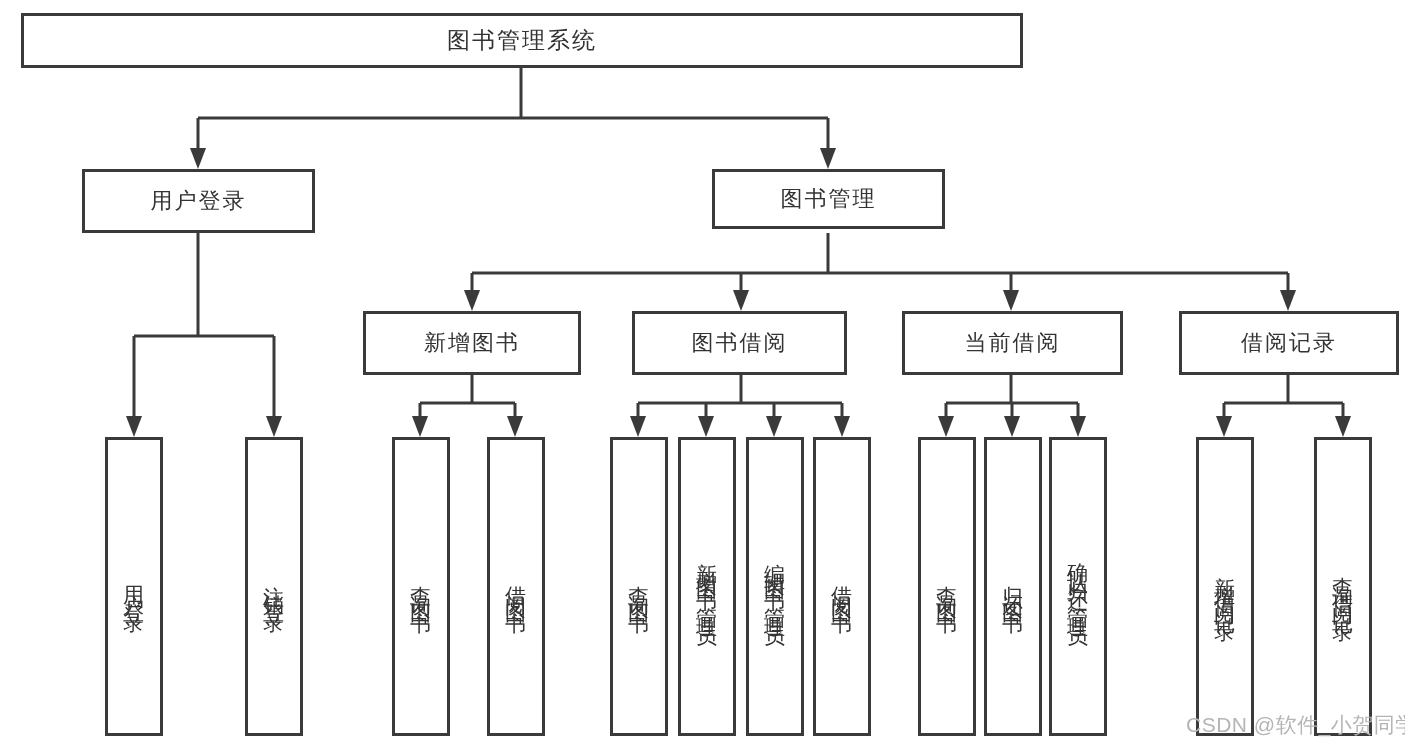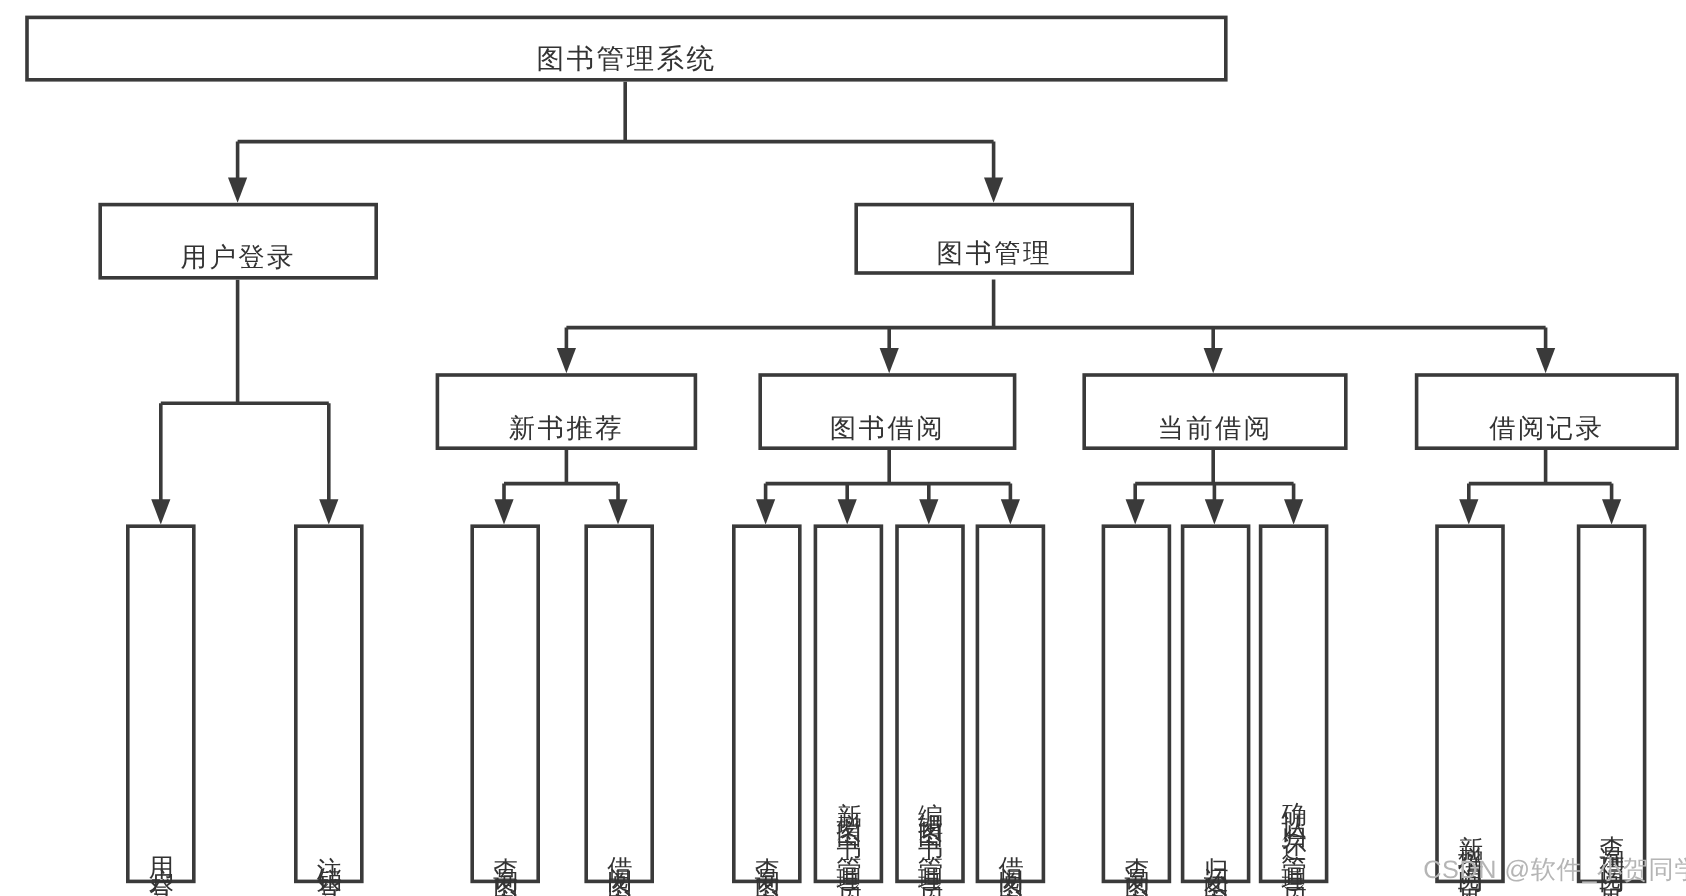"图书管理系统" .box { align-items: flex-end -> center }
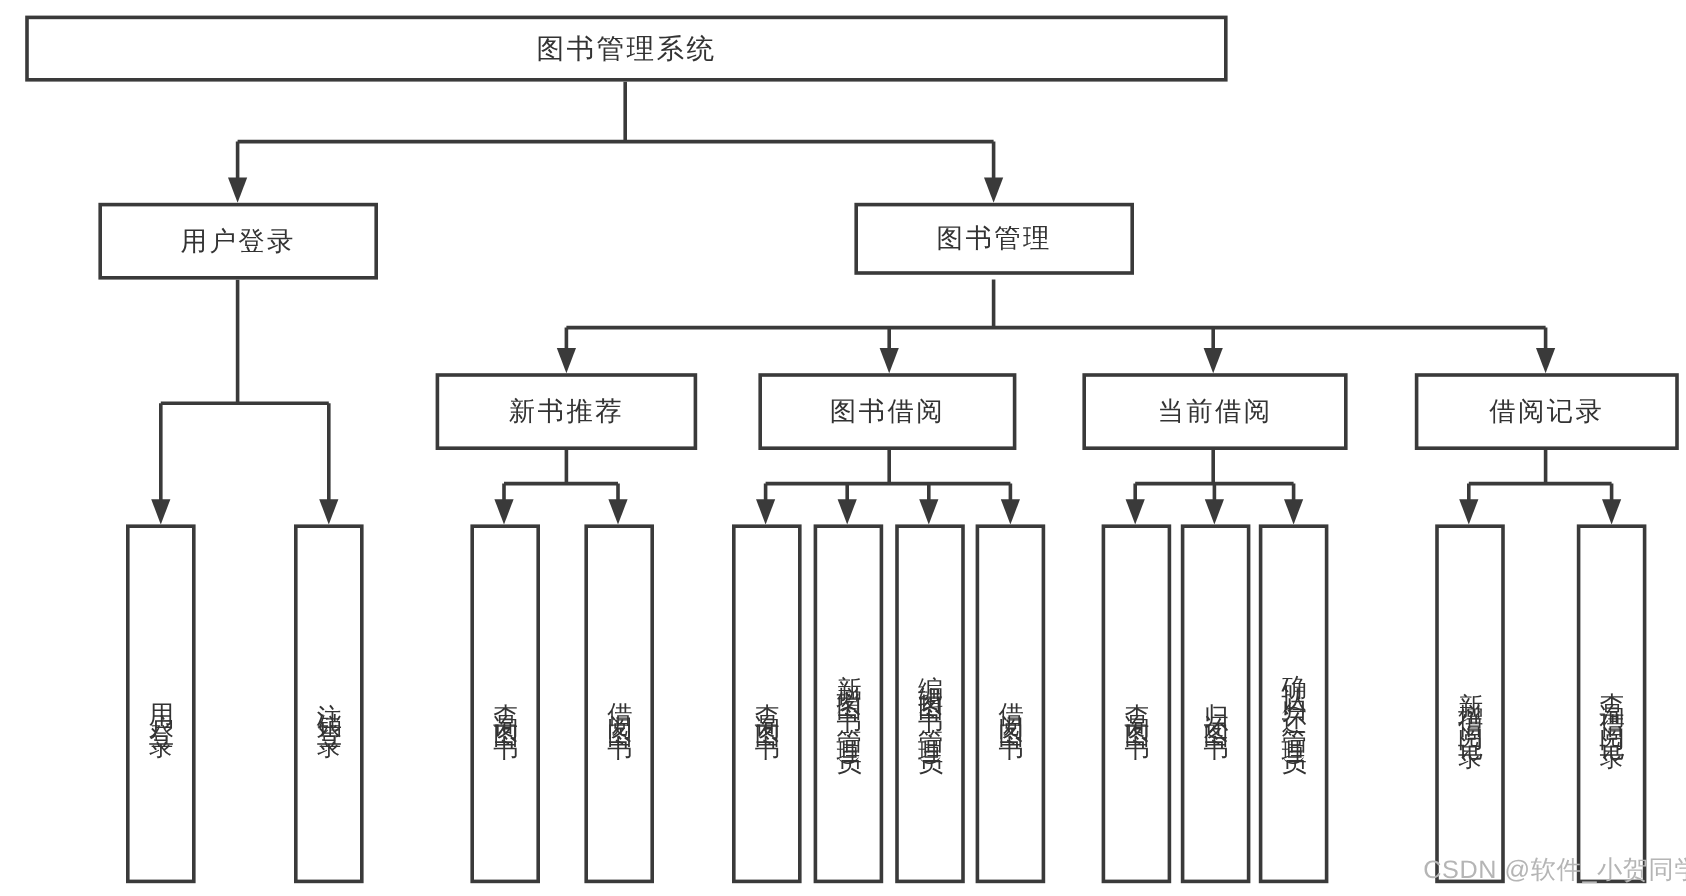"新书推荐" span.hlabel { text: 书推荐 -> 增图书 }
